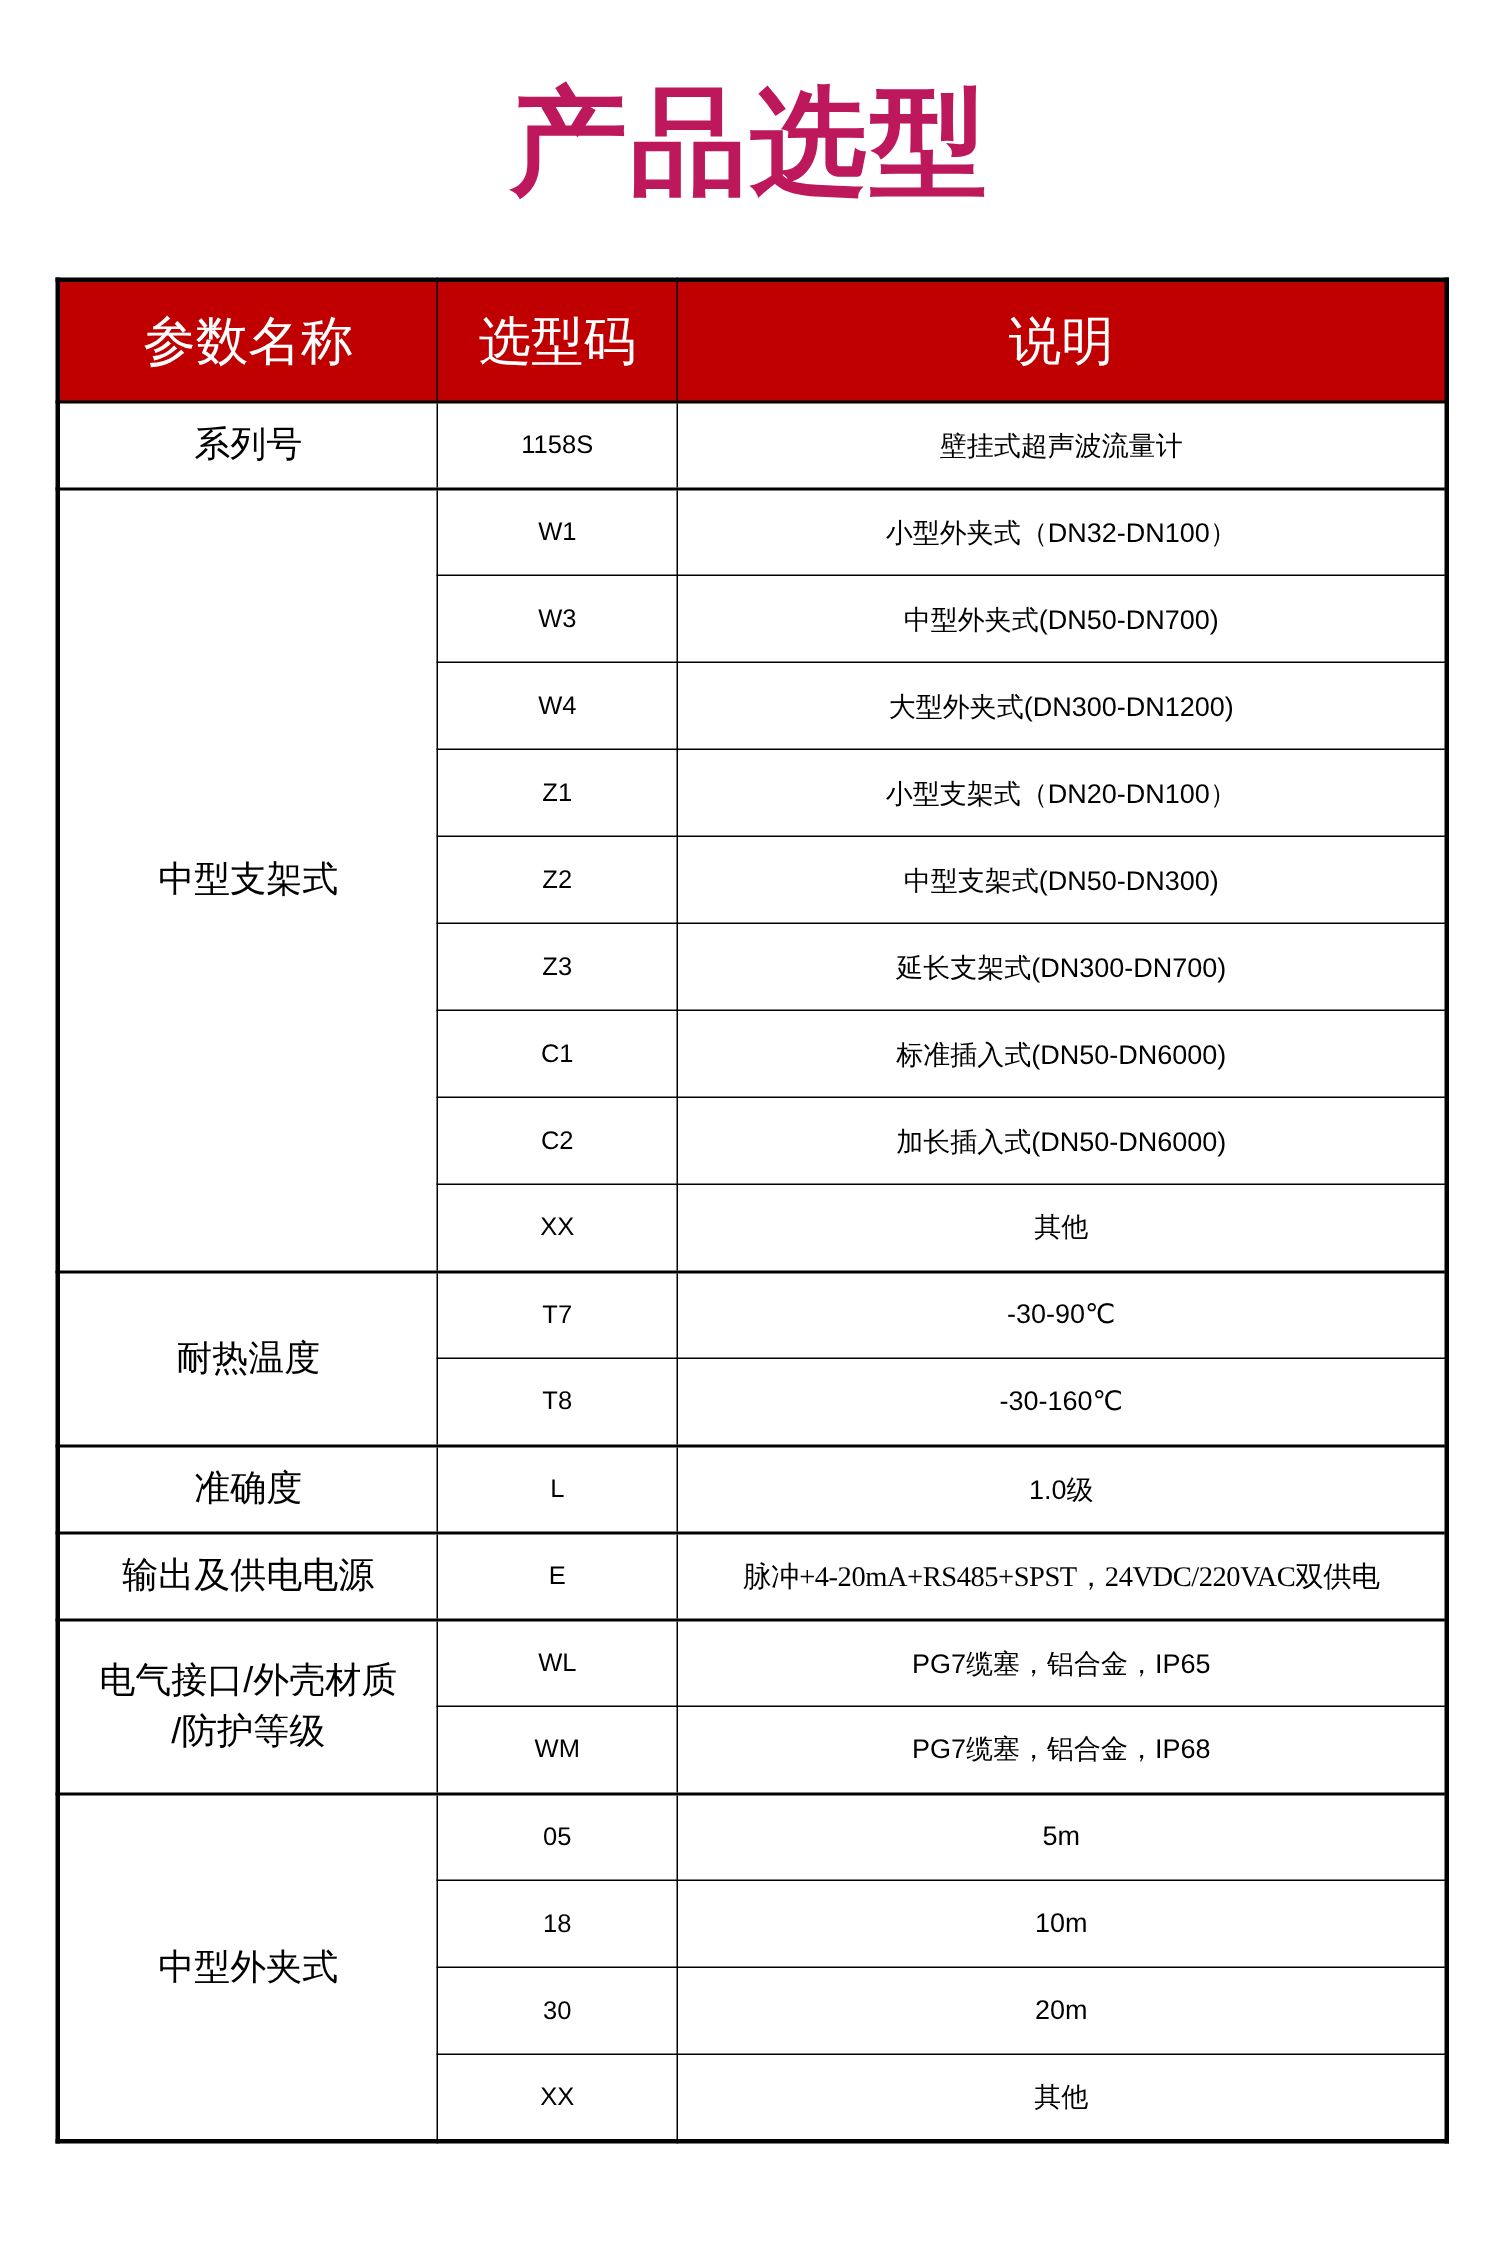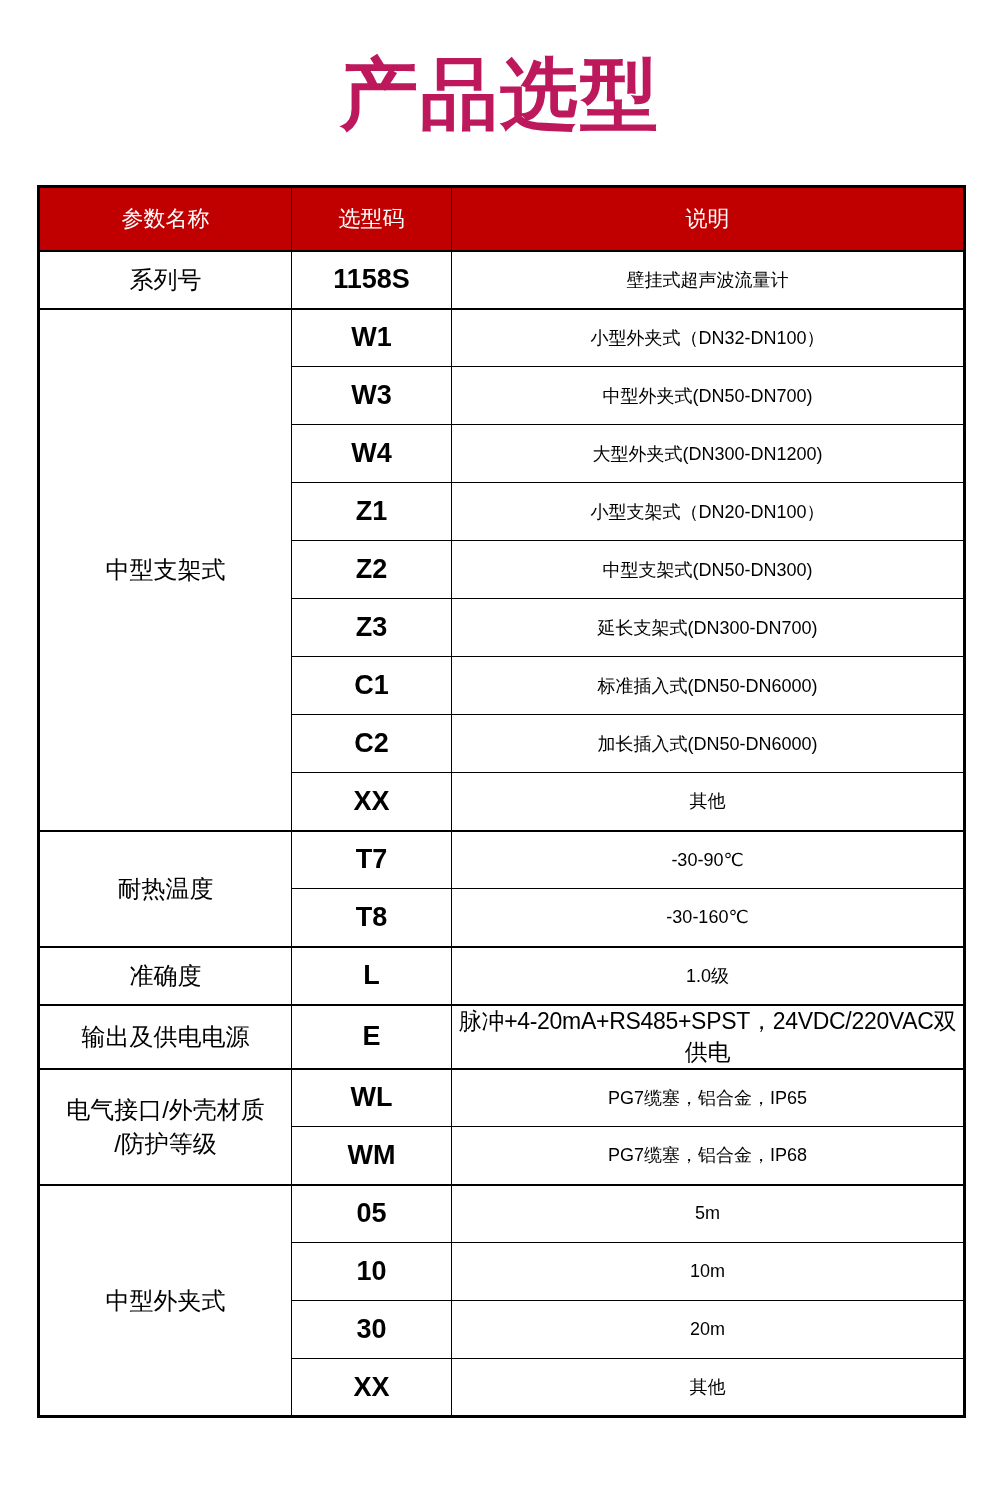"参数名称" .selection-table th { font-size: 22px -> 35px }
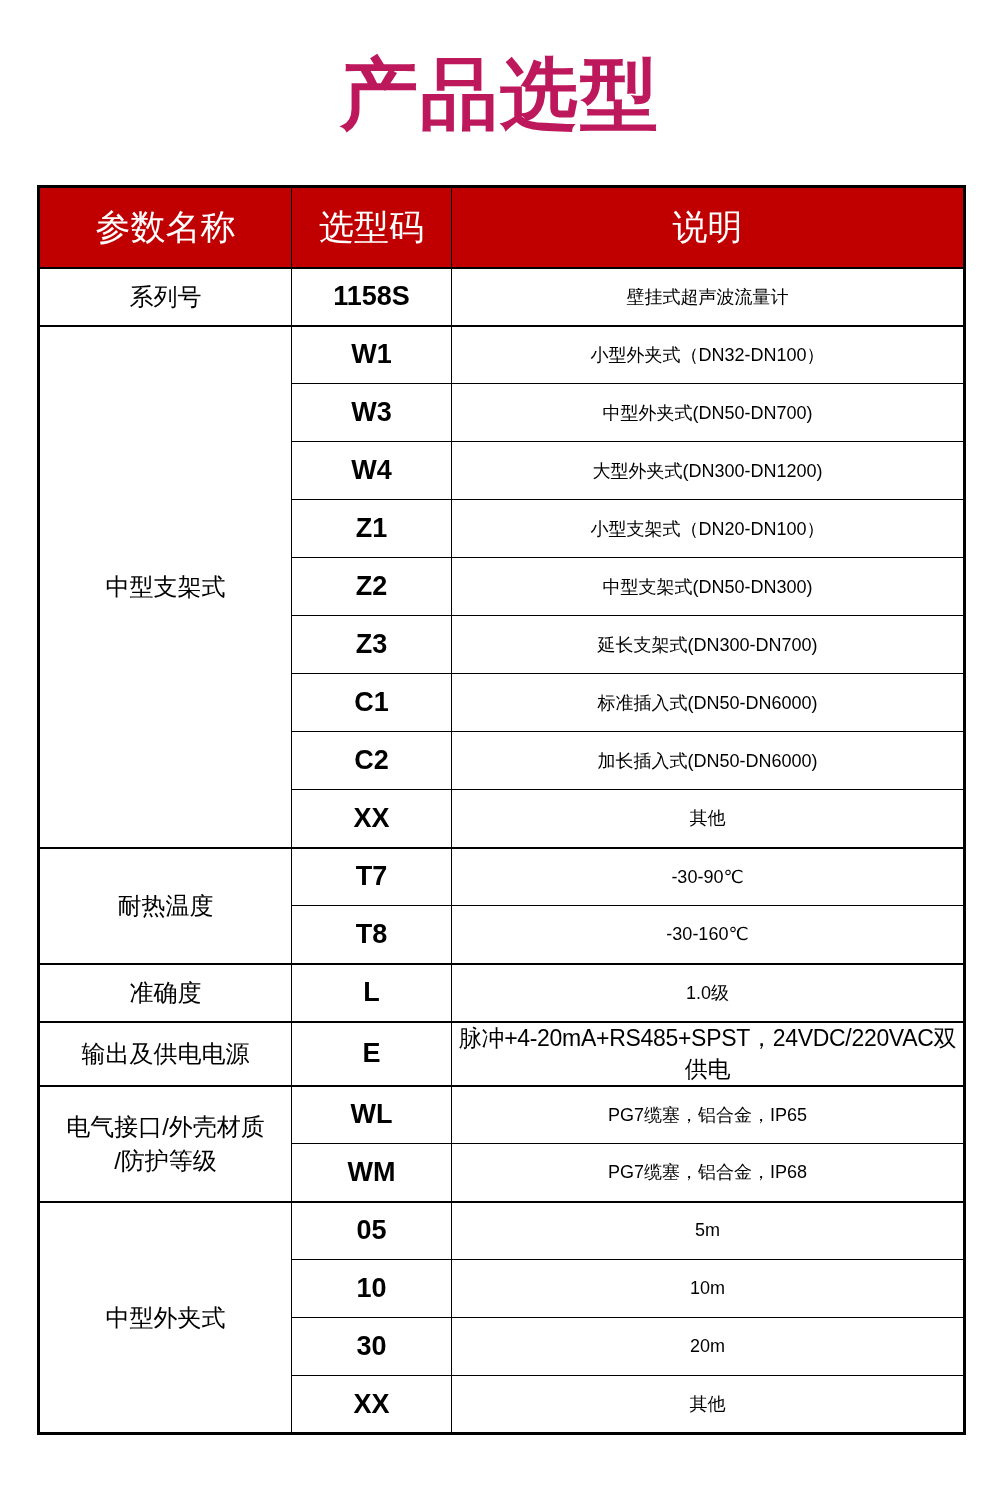"1158S" .selection-table td.code { font-size: 27px -> 17px; font-weight: bold -> none }
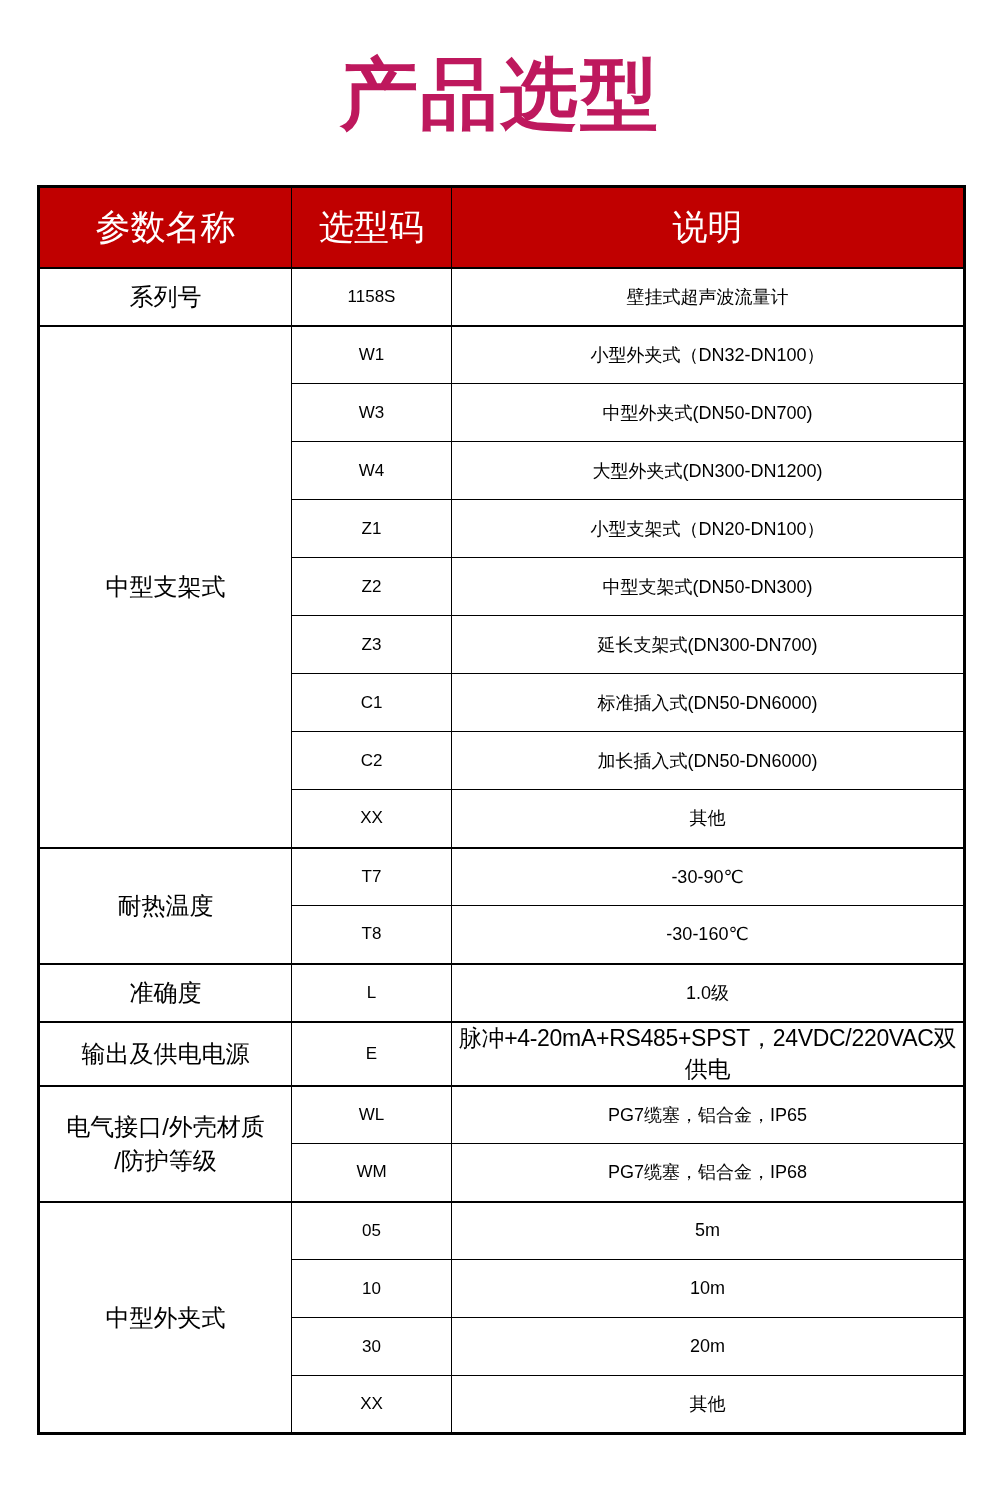"脉冲+4-20mA+RS485+SPST，24VDC/220VAC双供电" .selection-table td.desc-long { font-family: none -> Liberation Serif, serif; font-size: 23px -> 19px }
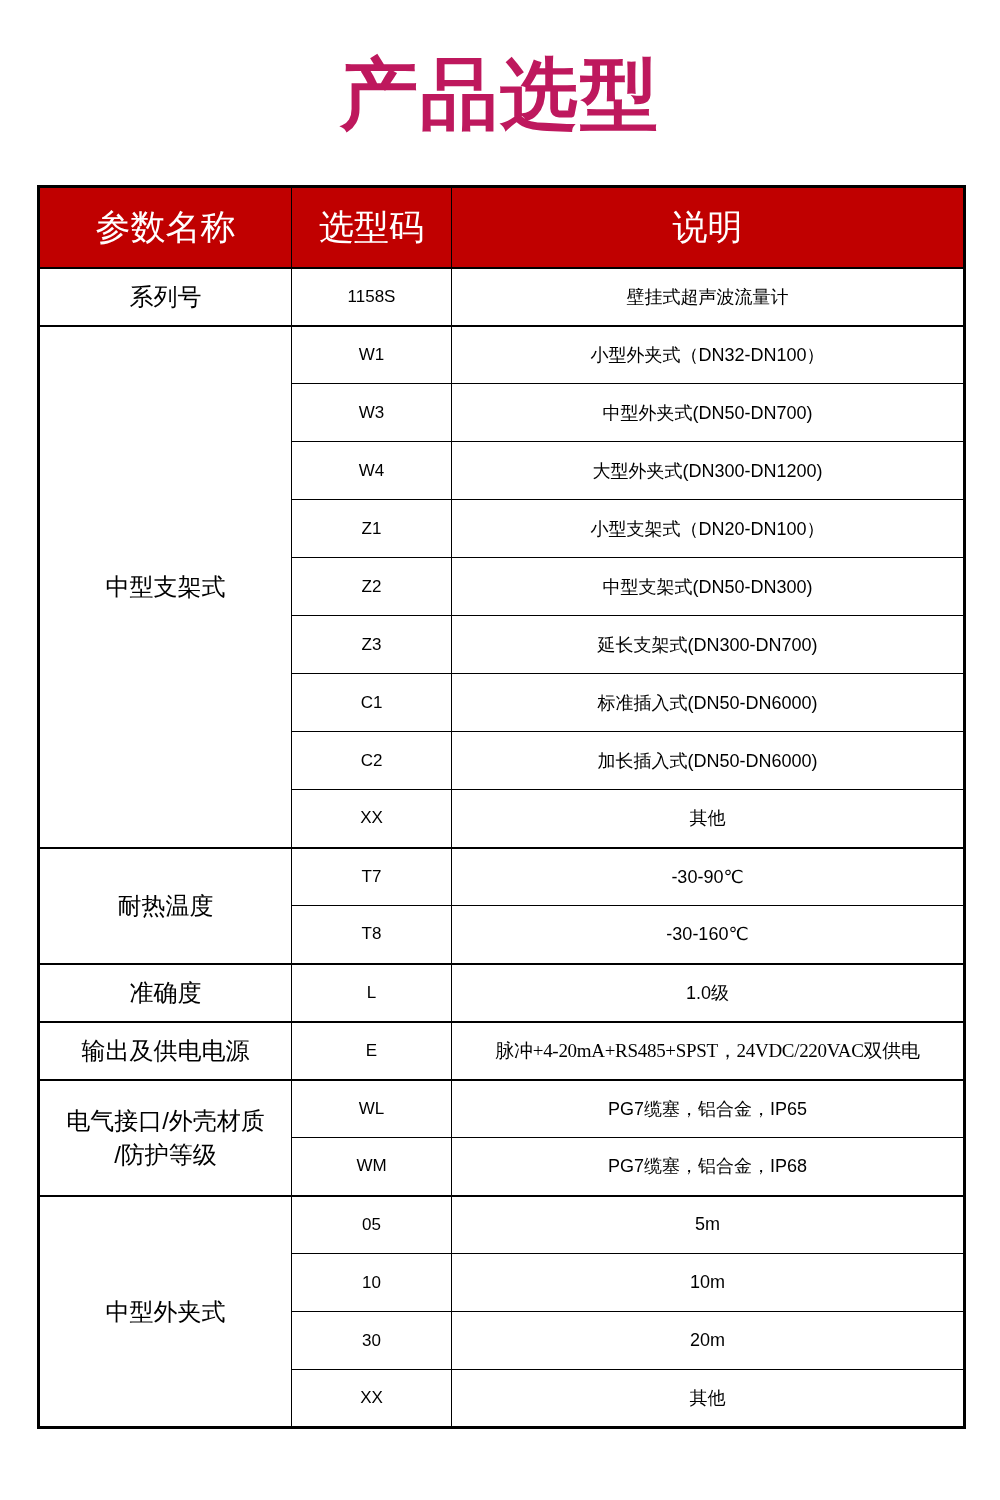"10" td.code { text: 10 -> 18 }
